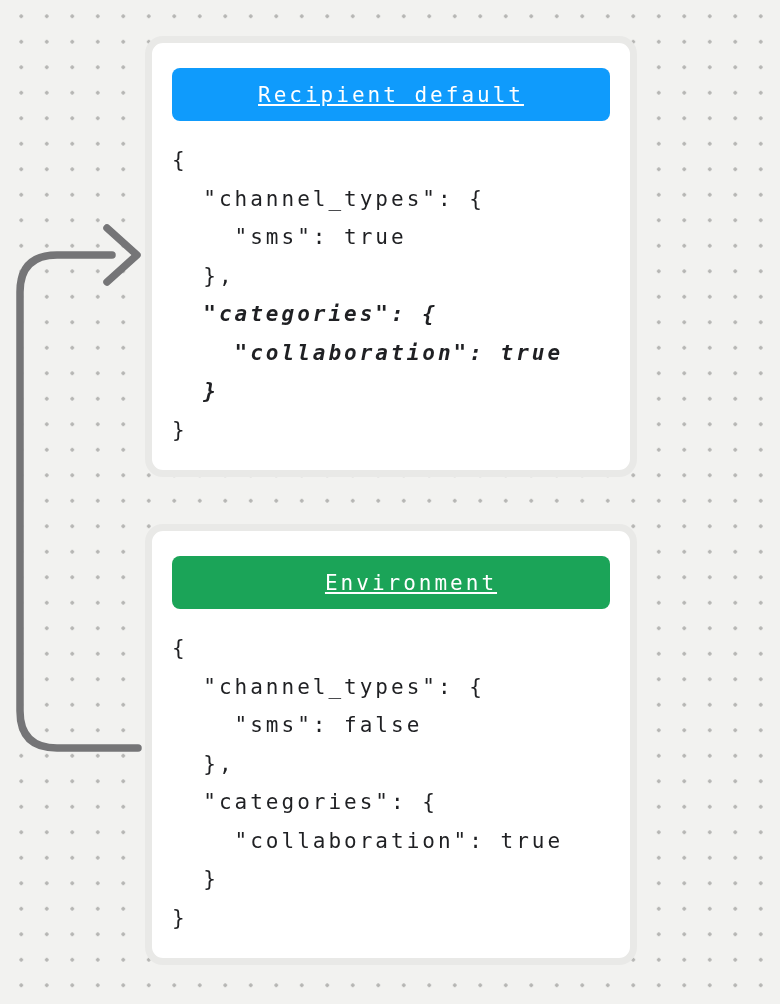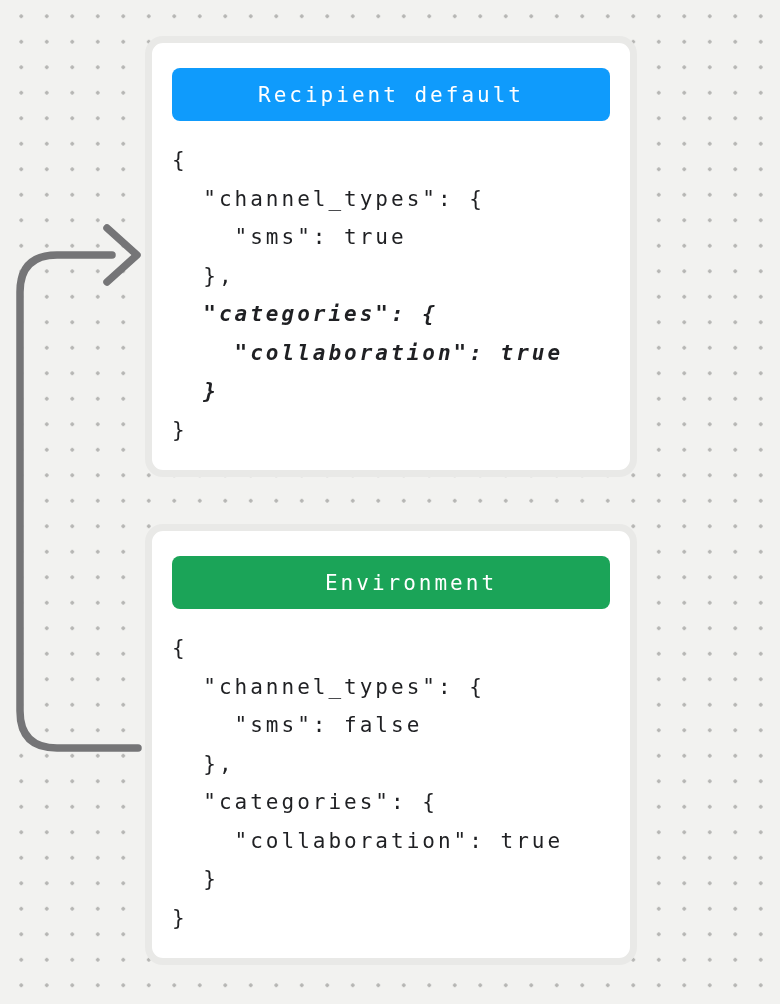"Recipient default" .card-header { text-decoration: none -> underline }
